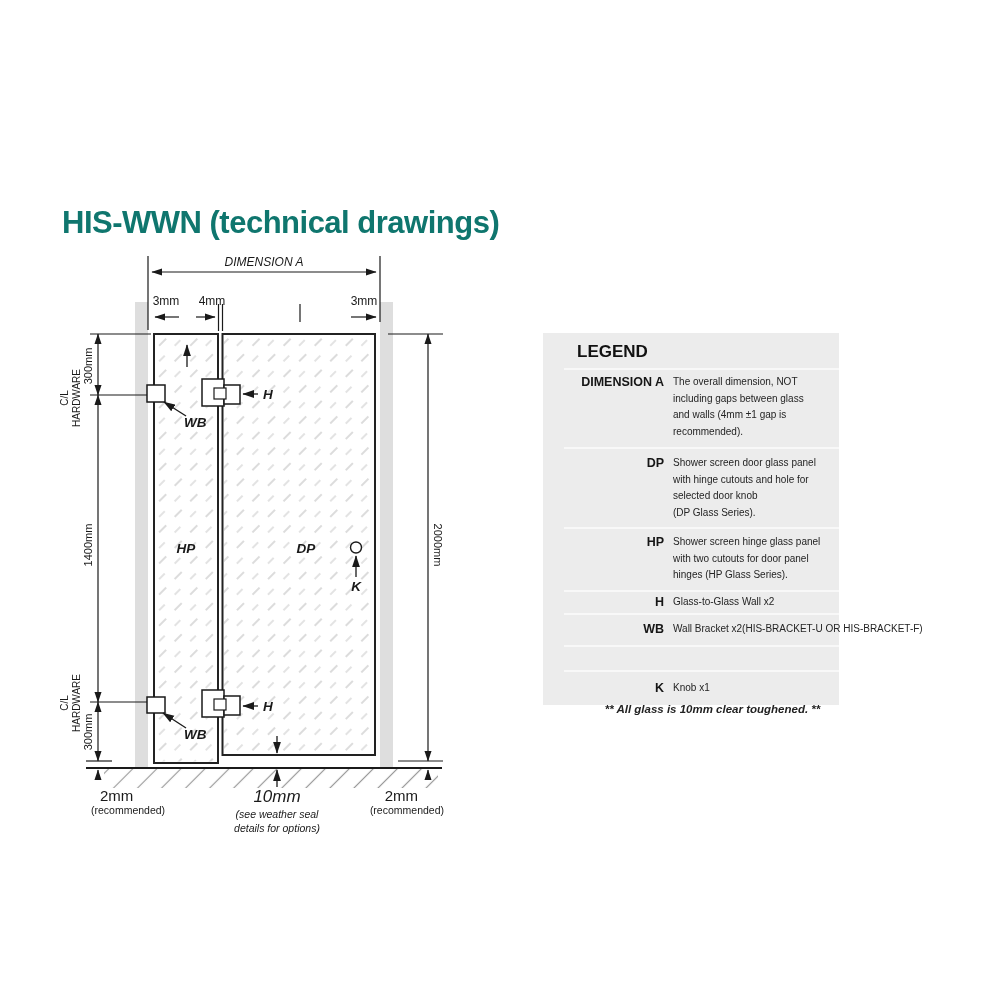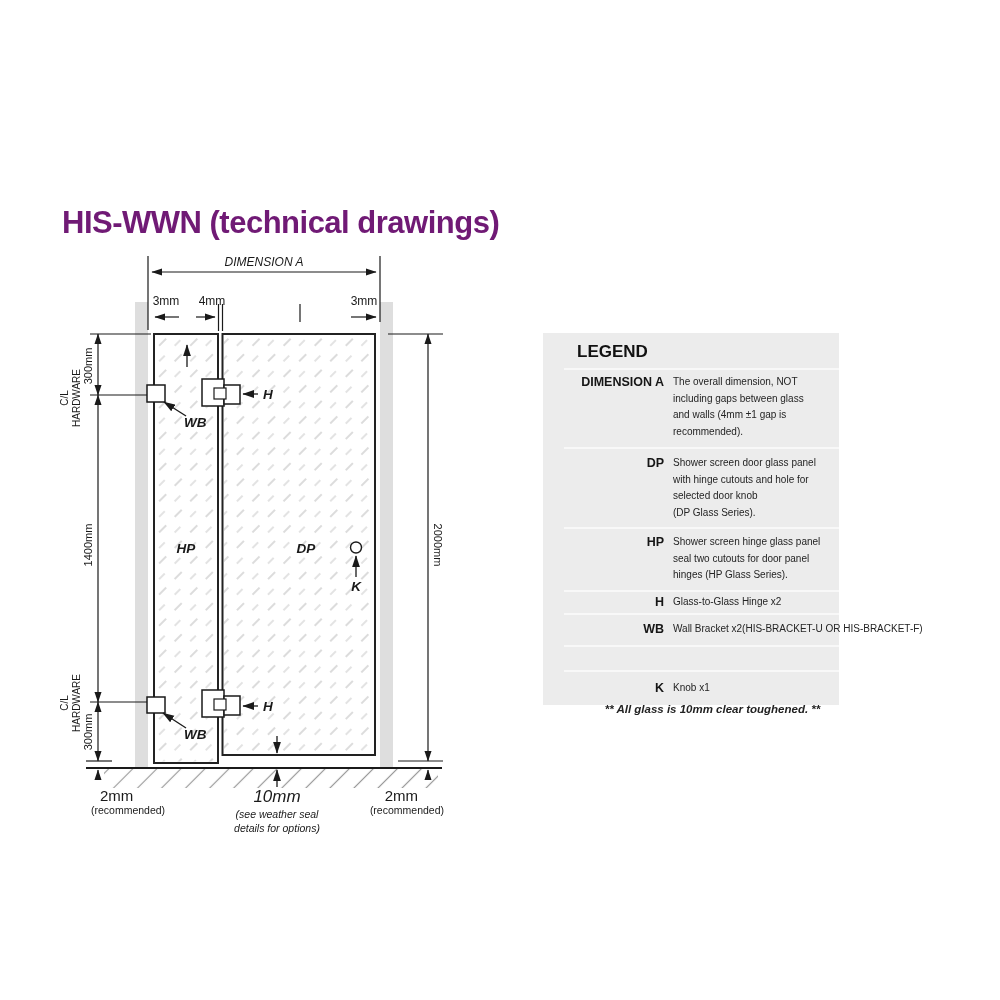"HIS-WWN (technical drawings)" .title { color: #701a75 -> #0f766e }
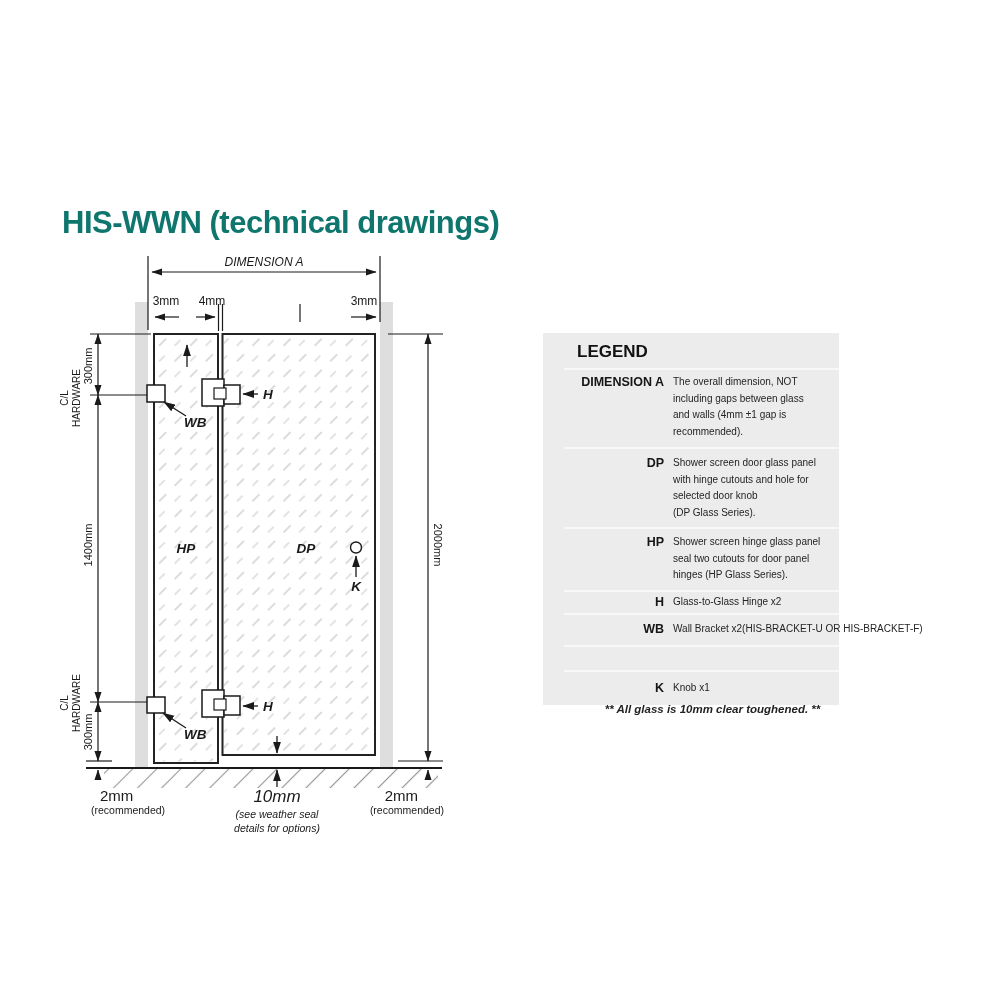"Shower screen hinge glass panel" div.desc { text: seal -> with }
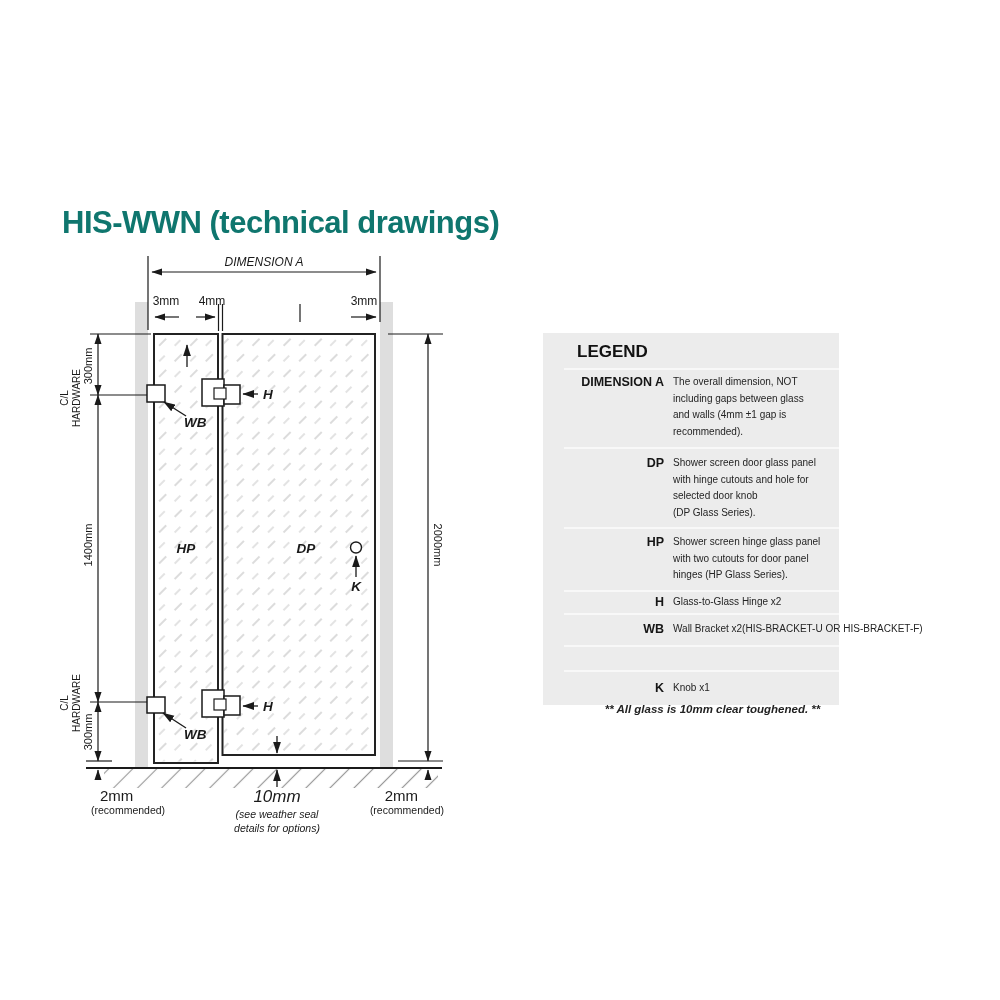"Glass-to-Glass Hinge x2" div.desc { text: Hinge -> Wall }
